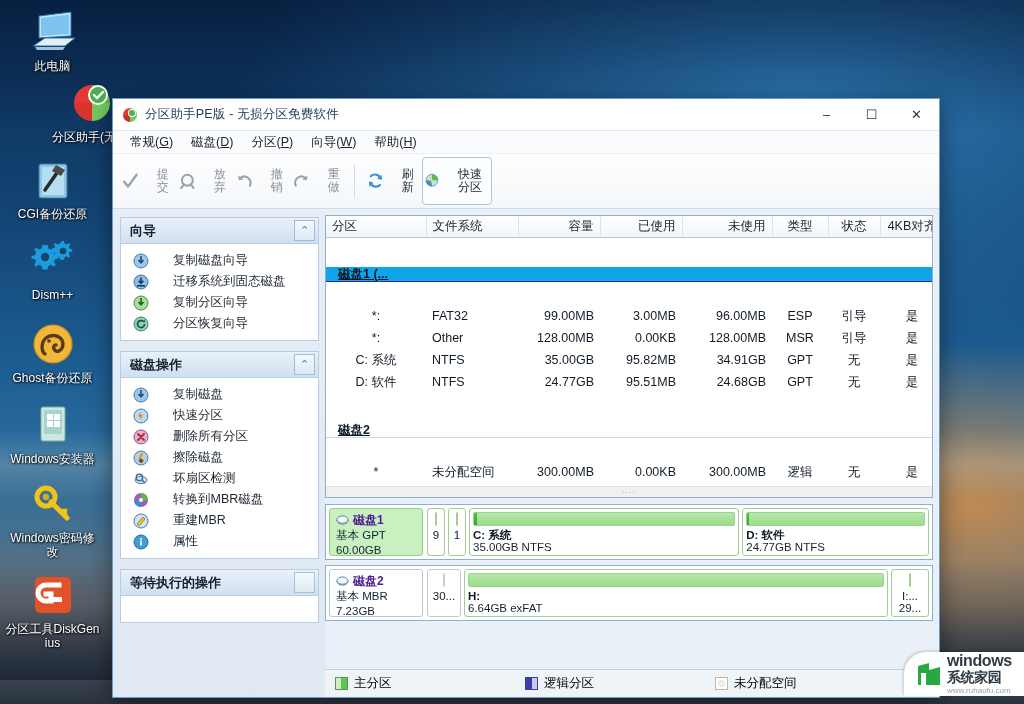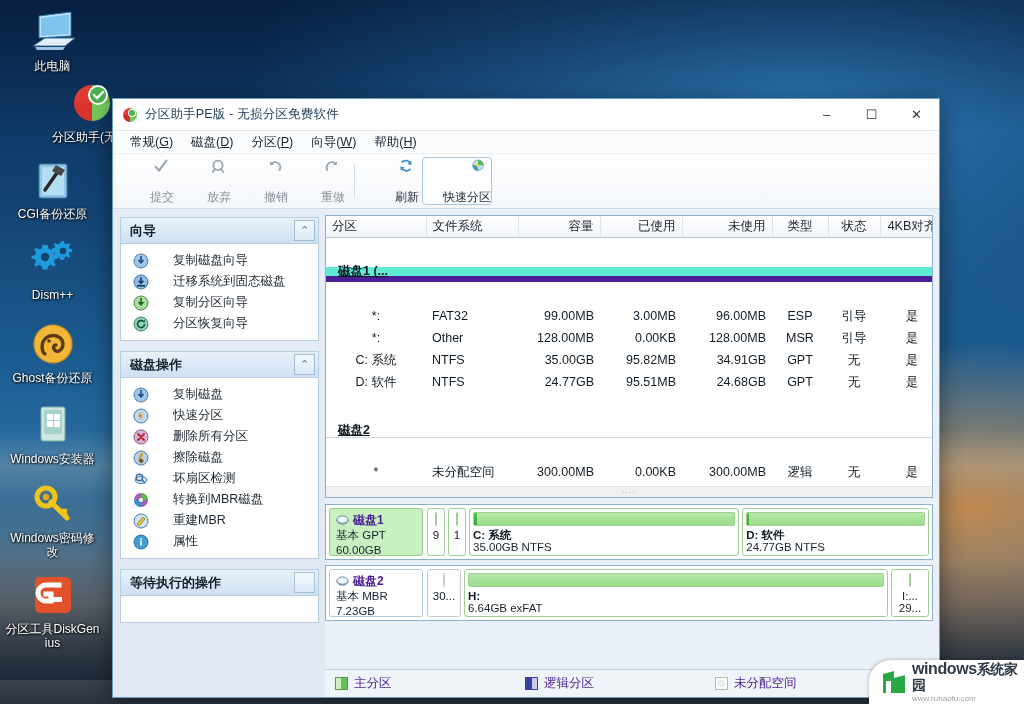"提交" .tbtn { align-items: flex-end -> center; flex-direction: column -> row }
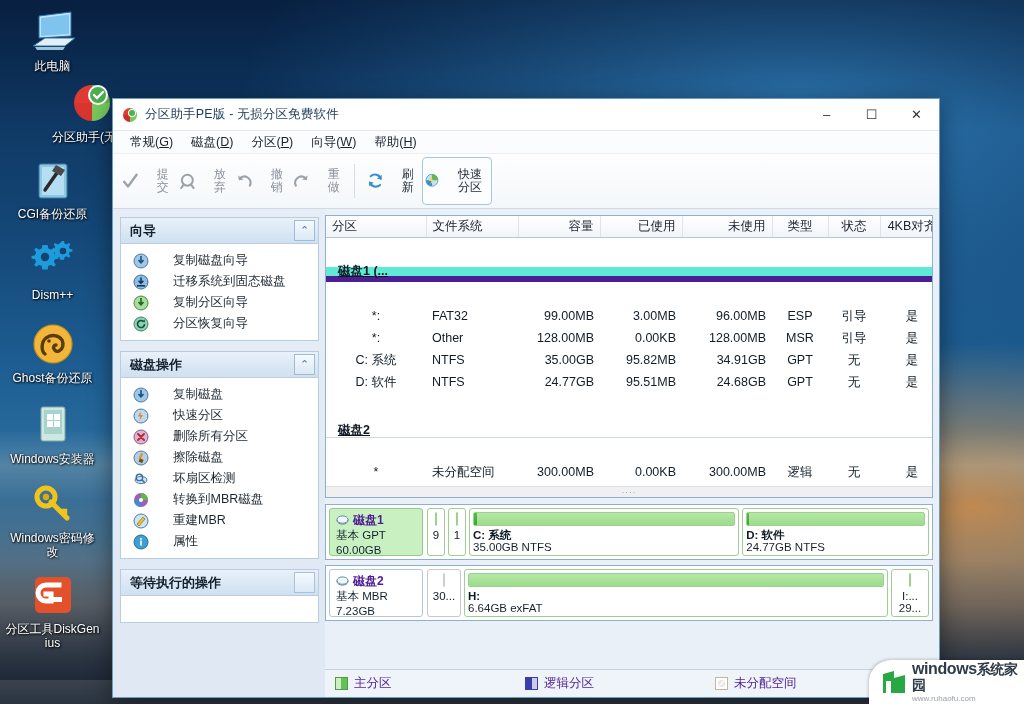"磁盘1 (..." .diskhdr { background: #5eead4 -> #0ea5e9; border-bottom: 6px solid #4c1d95 -> 1px solid #4c1d95 }
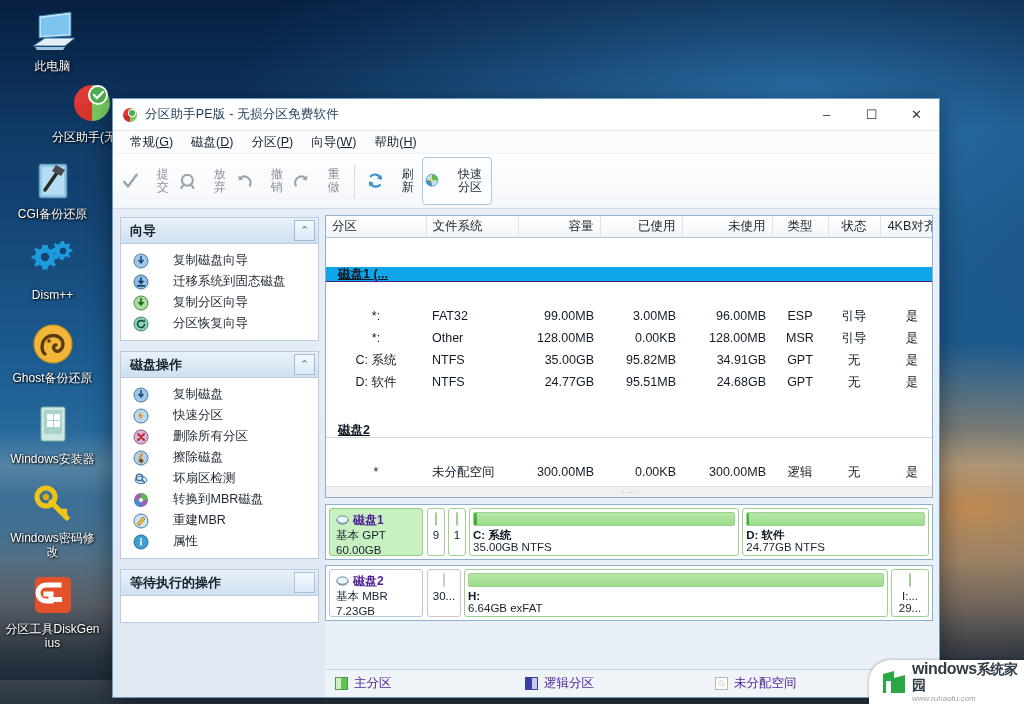"windows系统家园" .watermark { bottom: 0 -> 8px; width: 155px -> 120px }
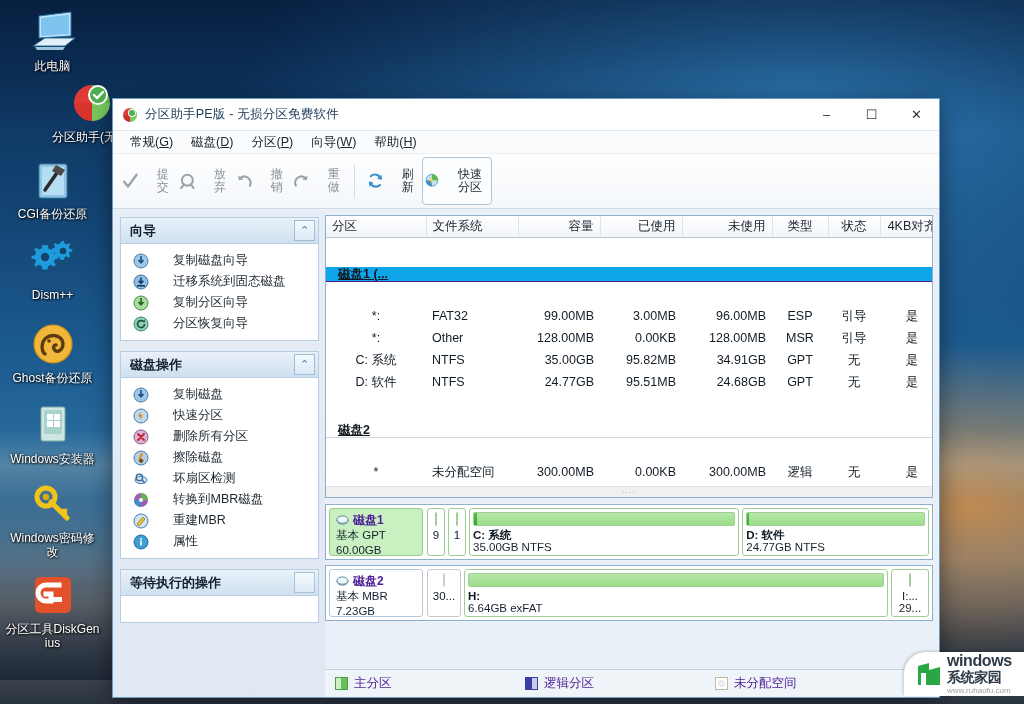"主分区" .legend .ltxt { color: #4c1d95 -> #000000 }
